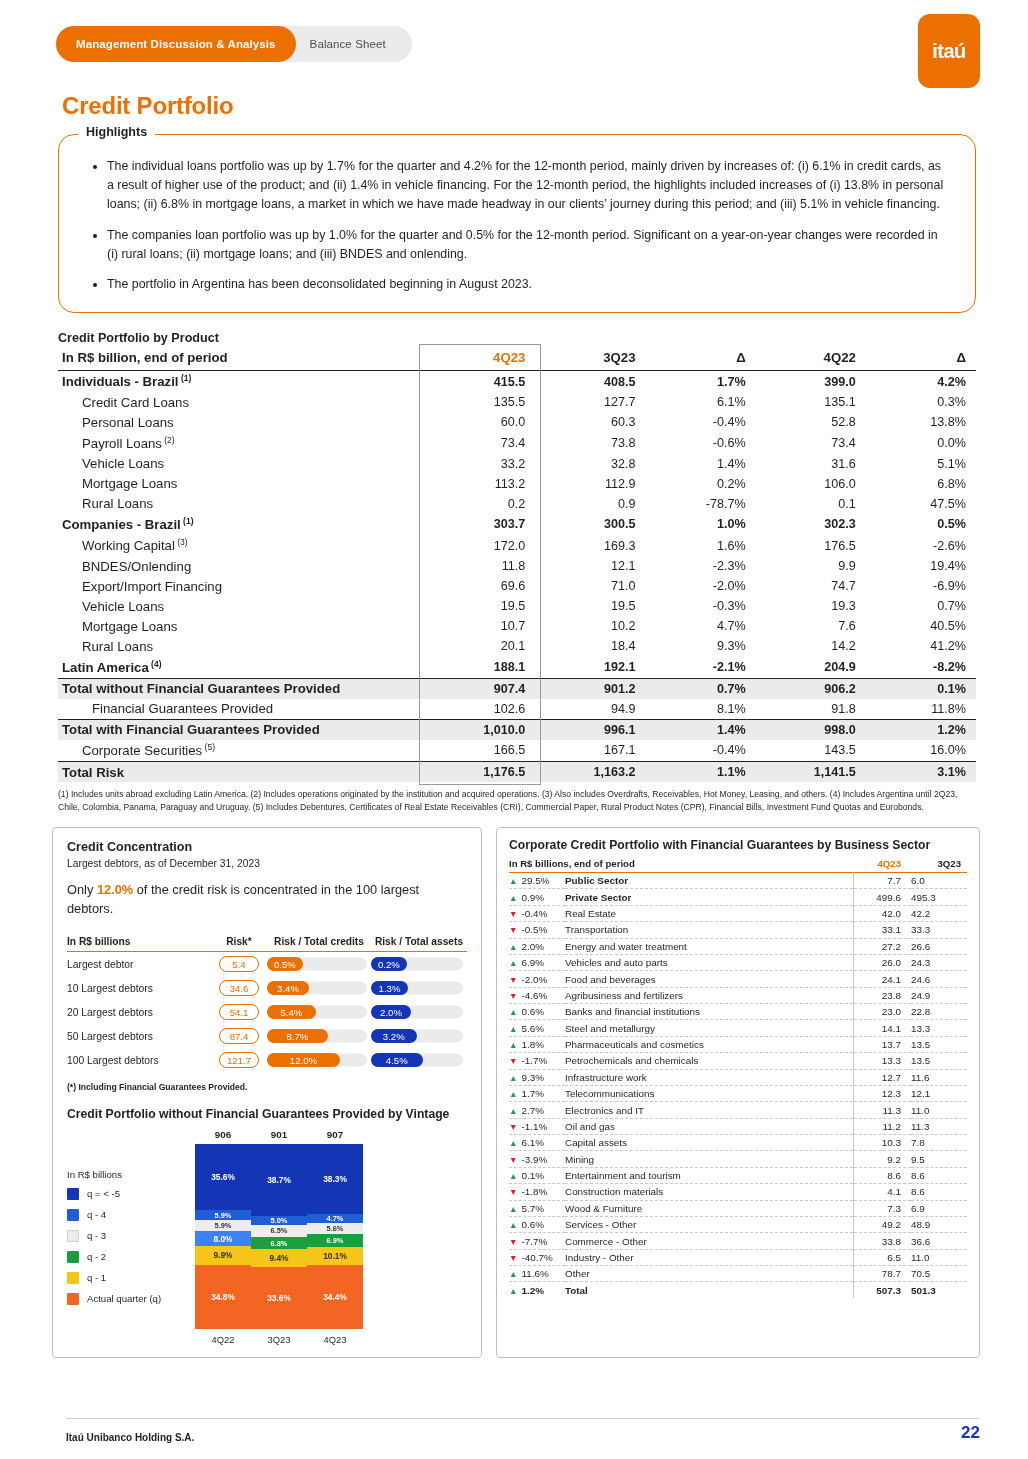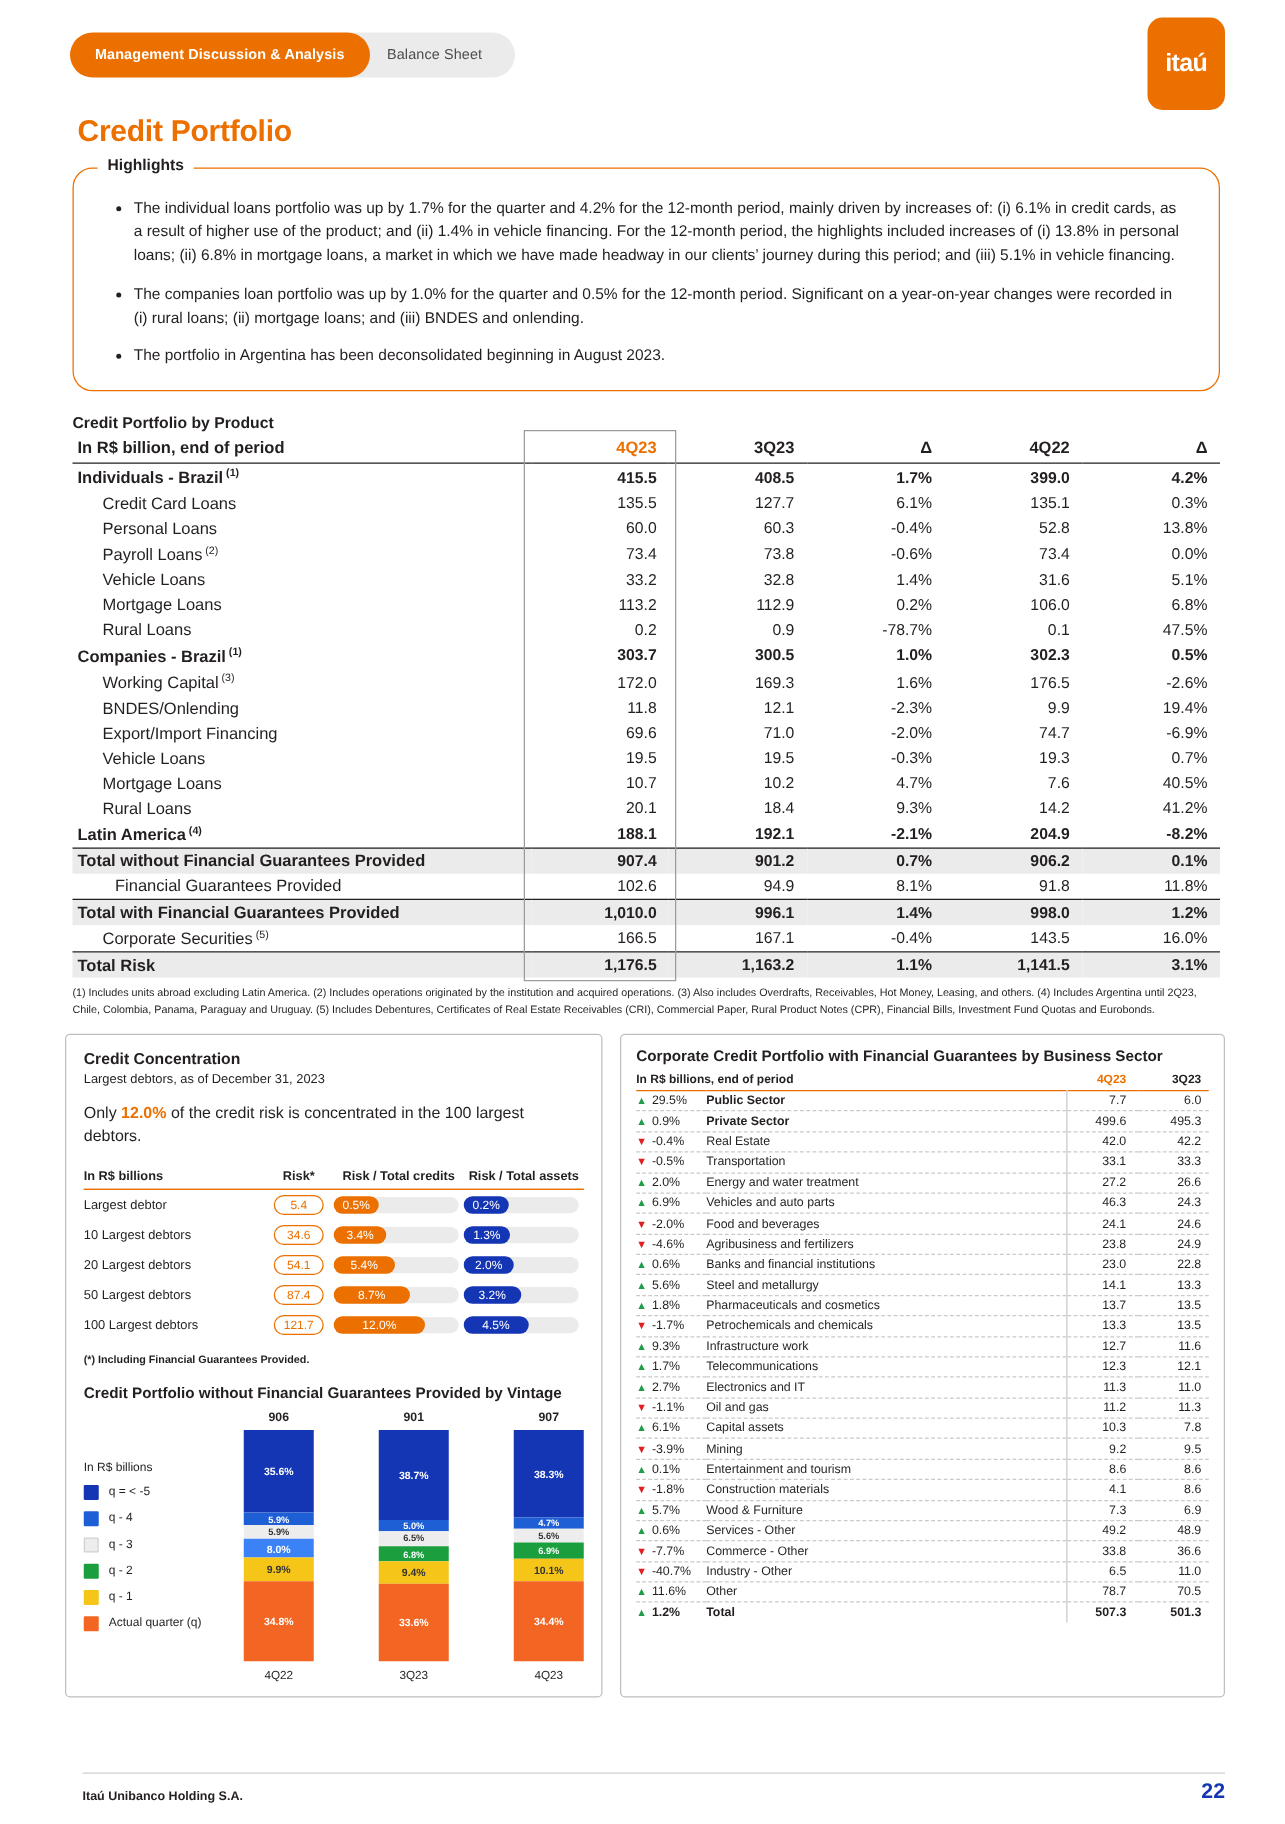"6.0" table.sect td.n2 { text-align: right -> none }
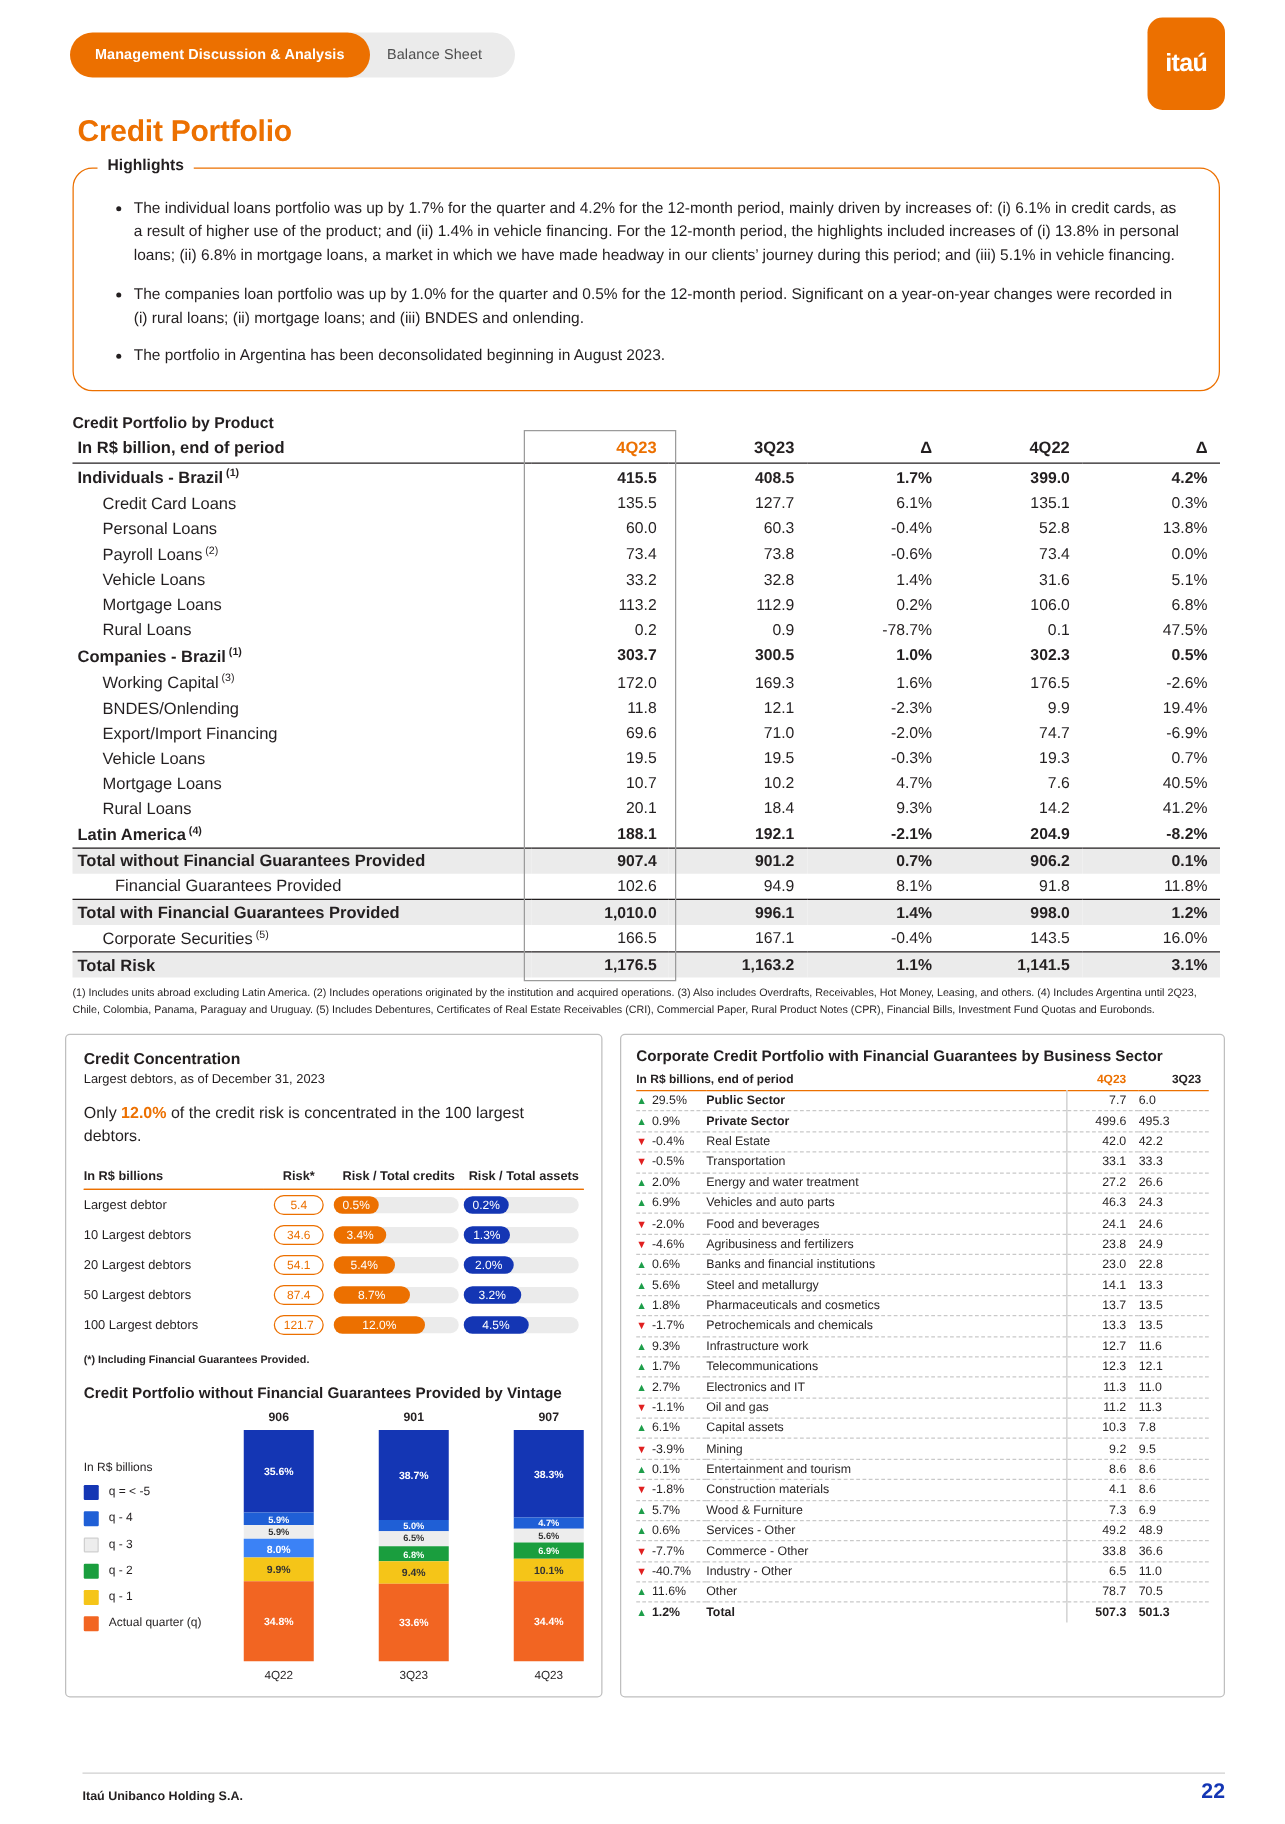"46.3" td.n { text: 46.3 -> 26.0 }
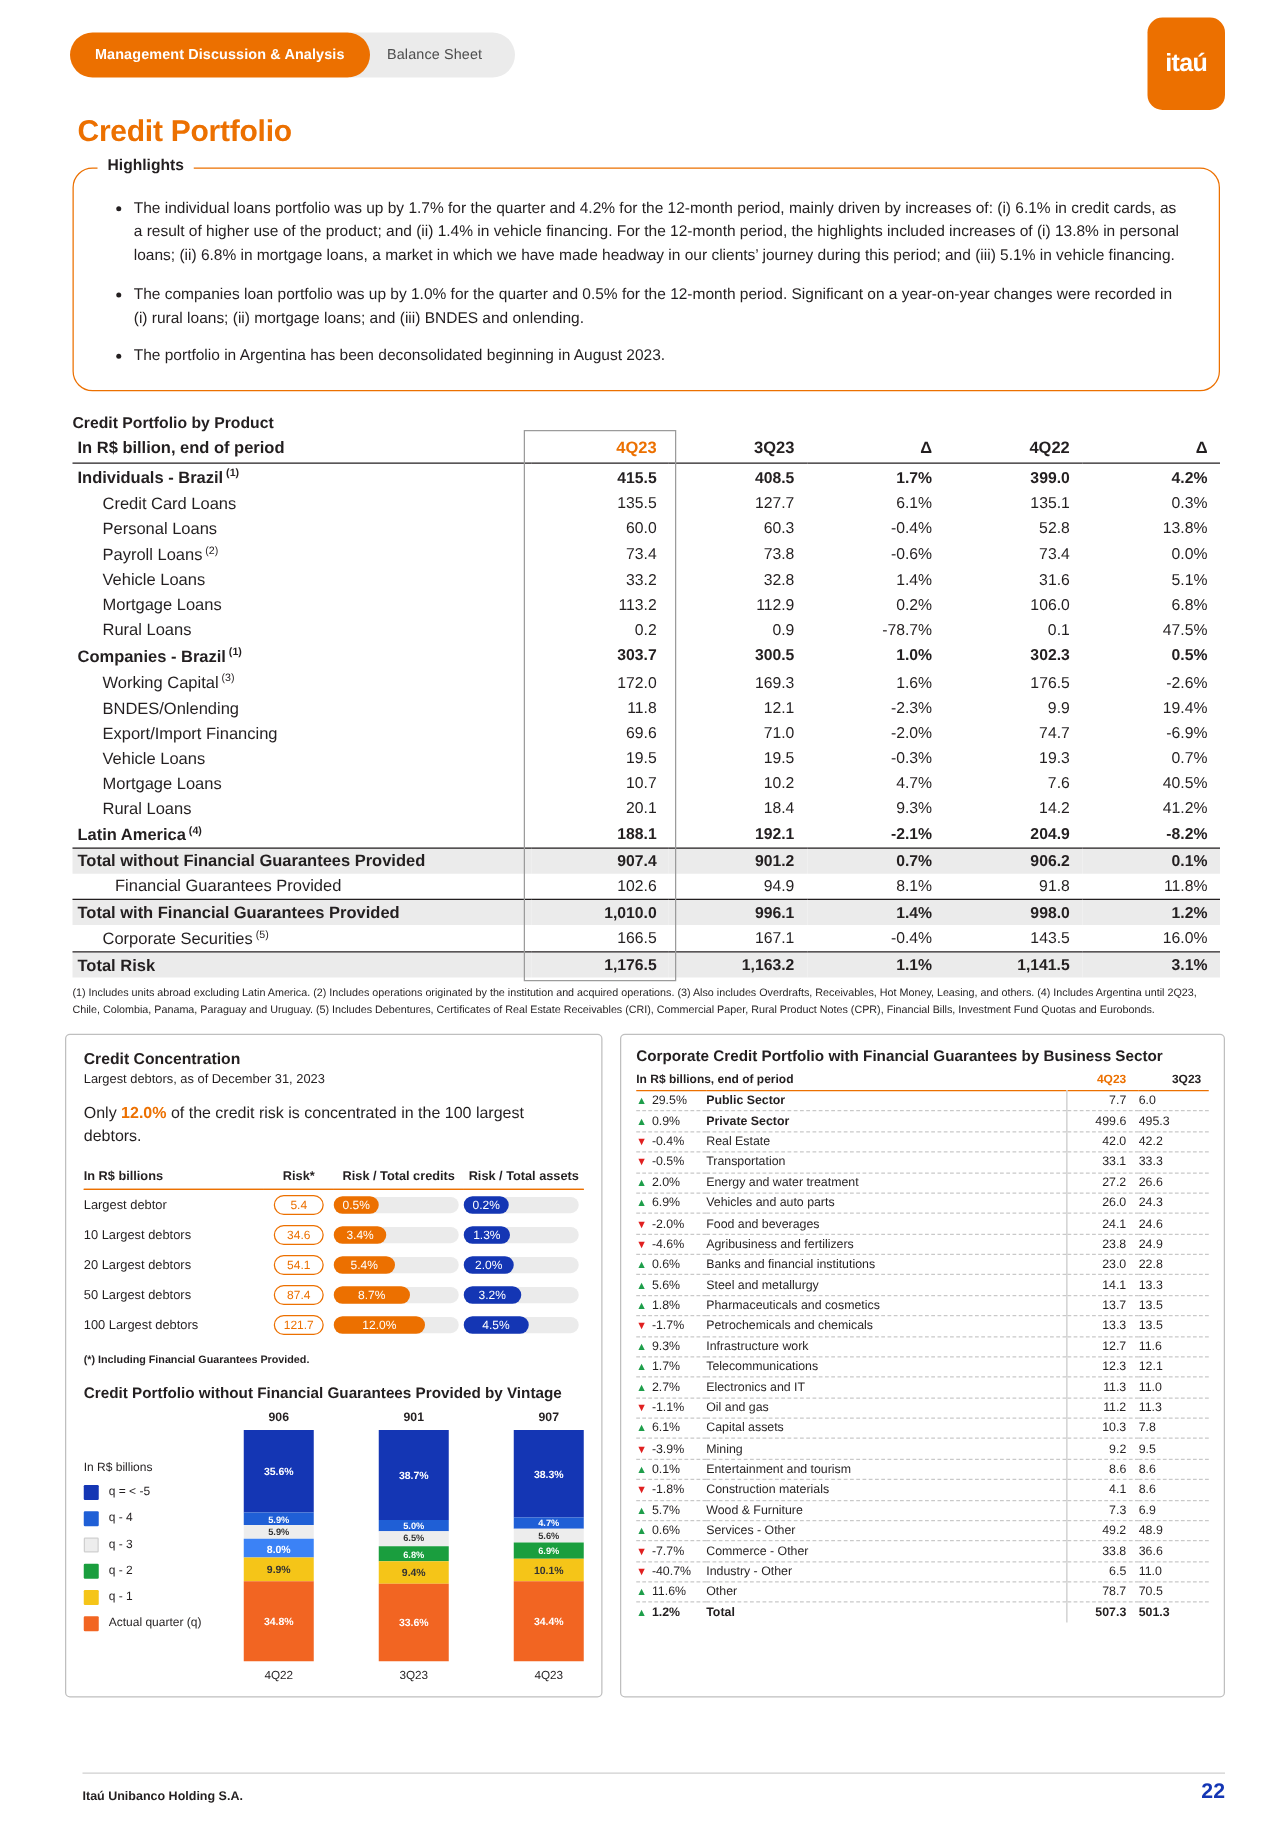"906" .charts { justify-content: space-between -> flex-start }
